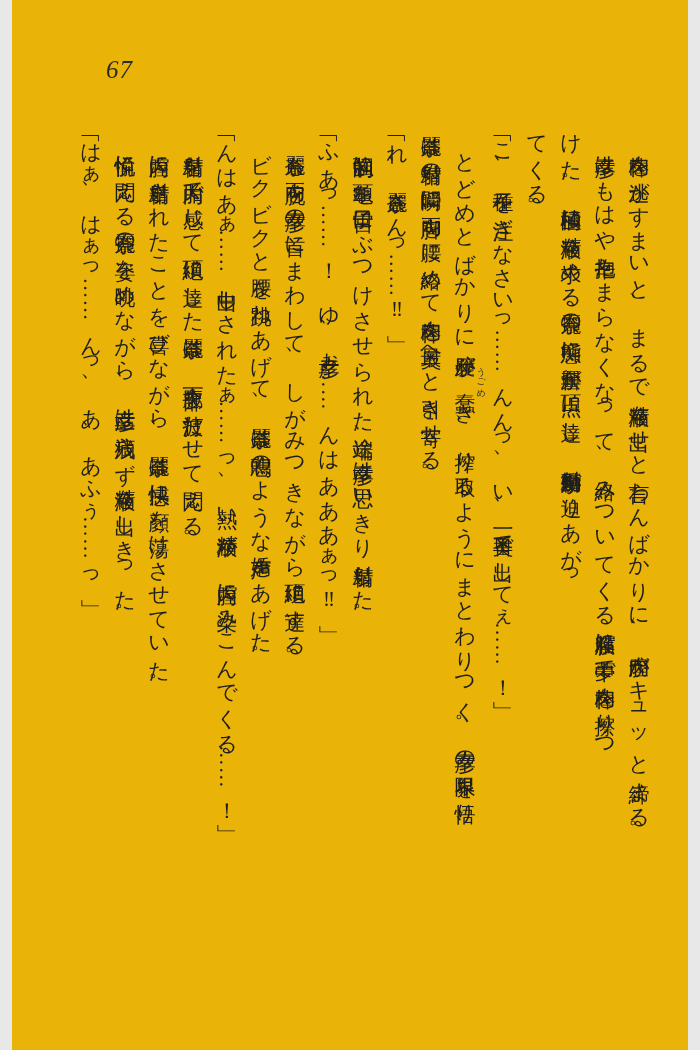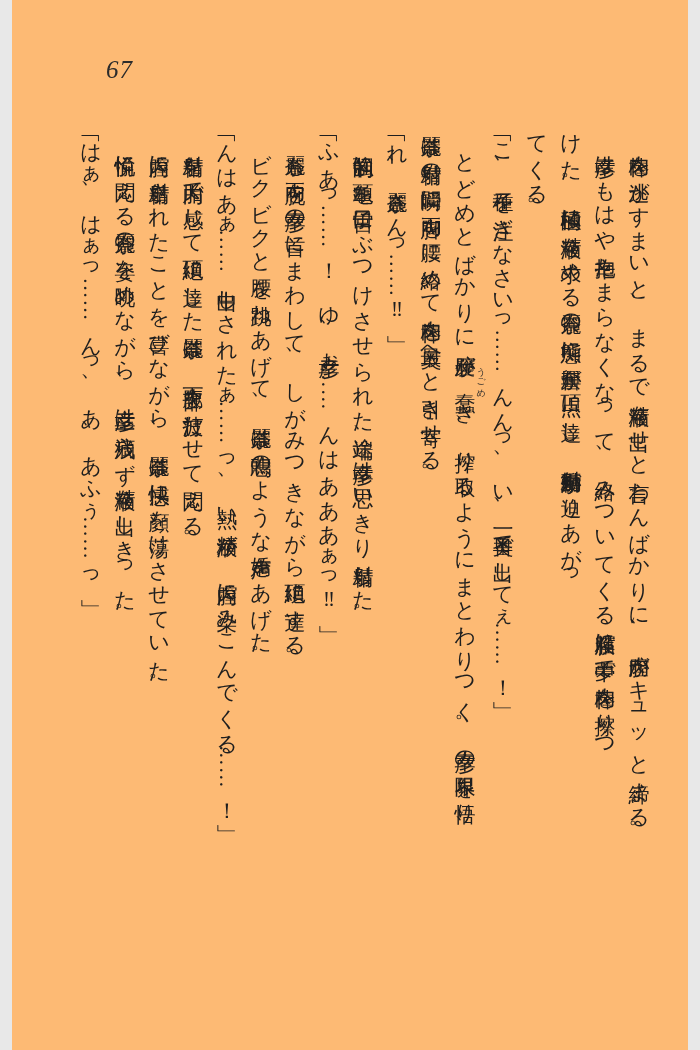"67" .page { background: #fdba74 -> #eab308 }
